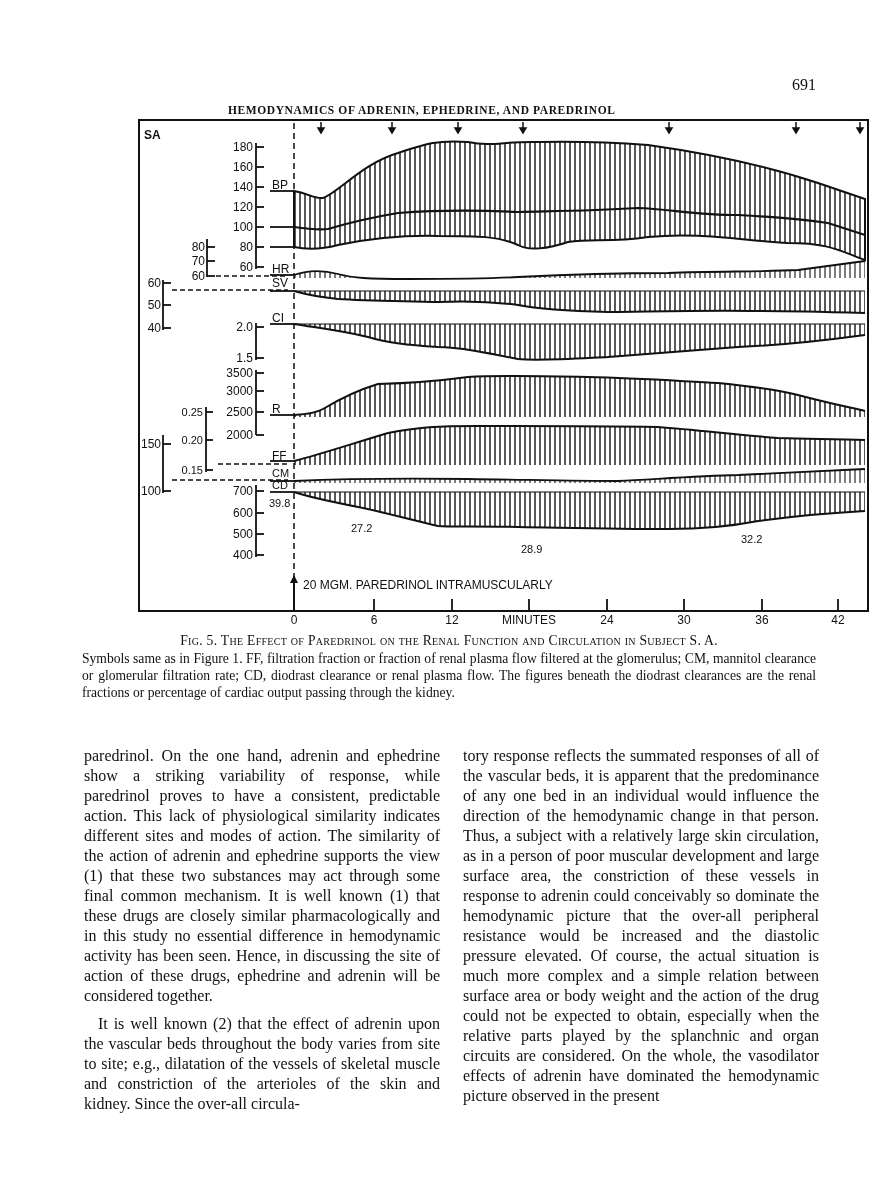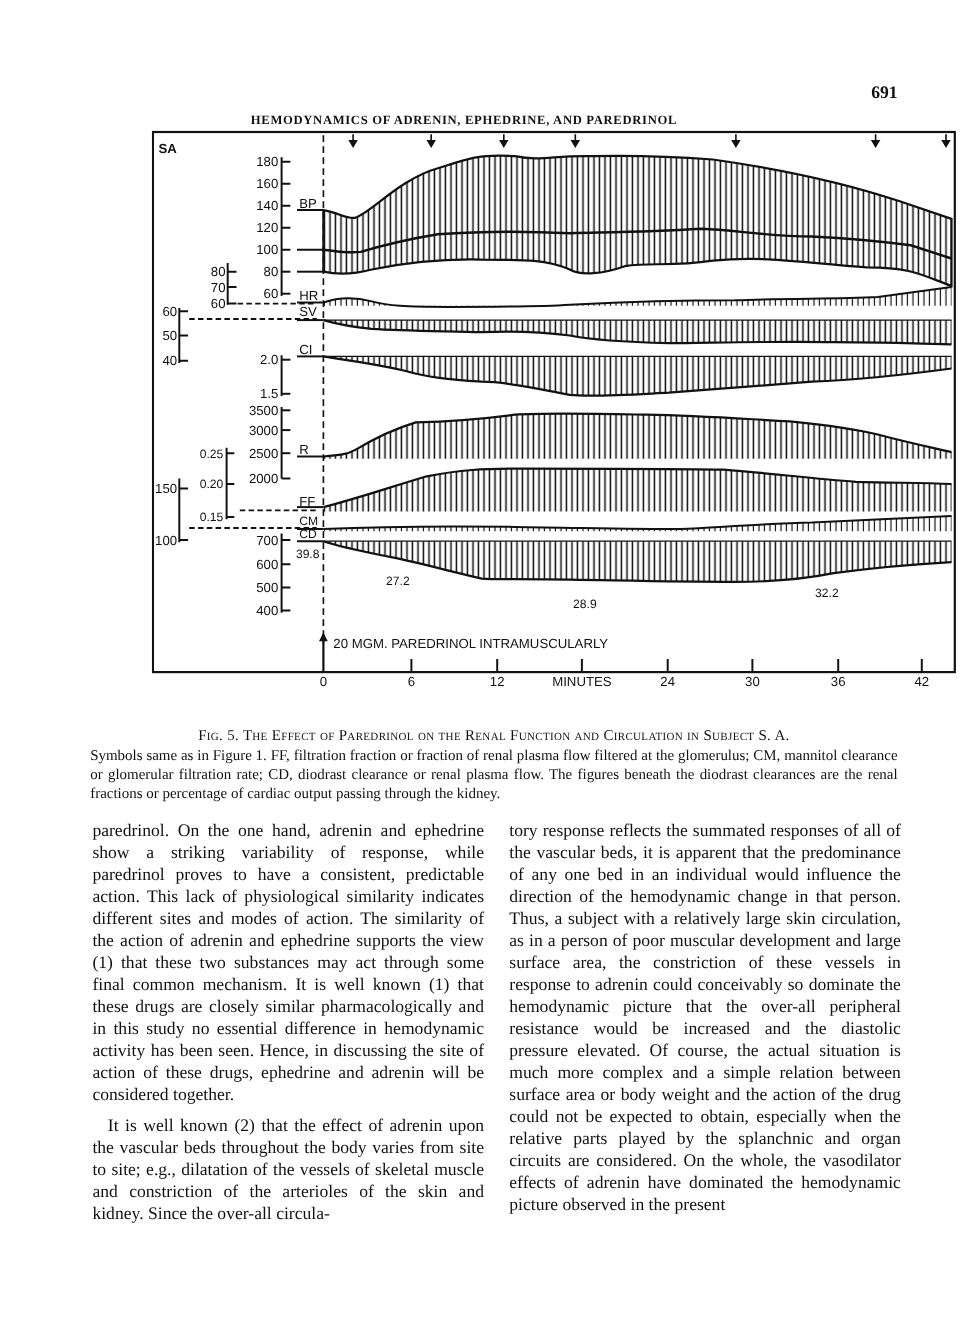"691" .page-num { font-weight: bold -> normal }
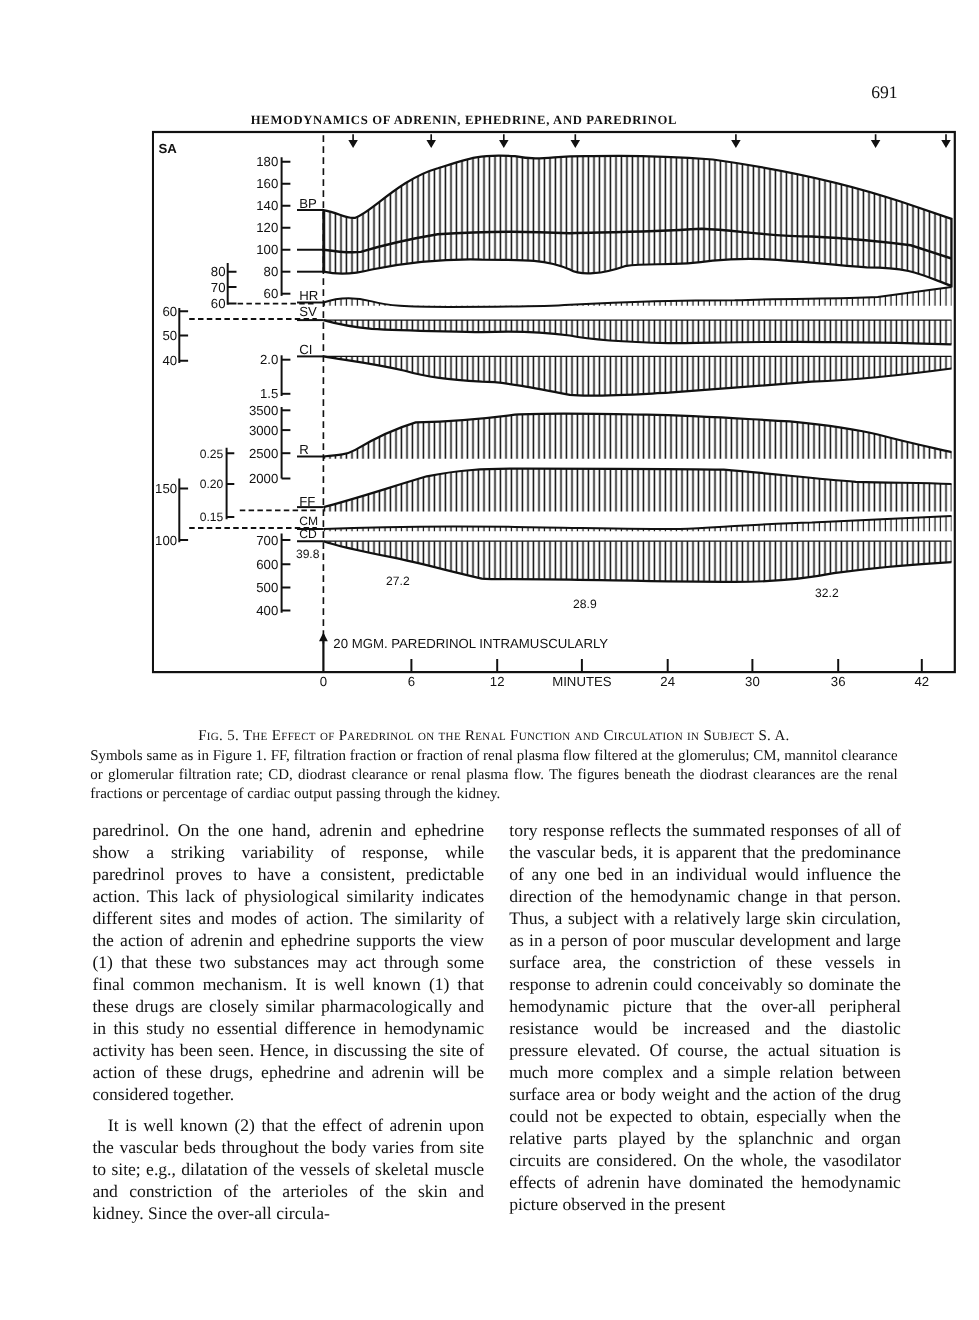"Fig. 5. The Effect of" .caption { top: 660px -> 632px }
